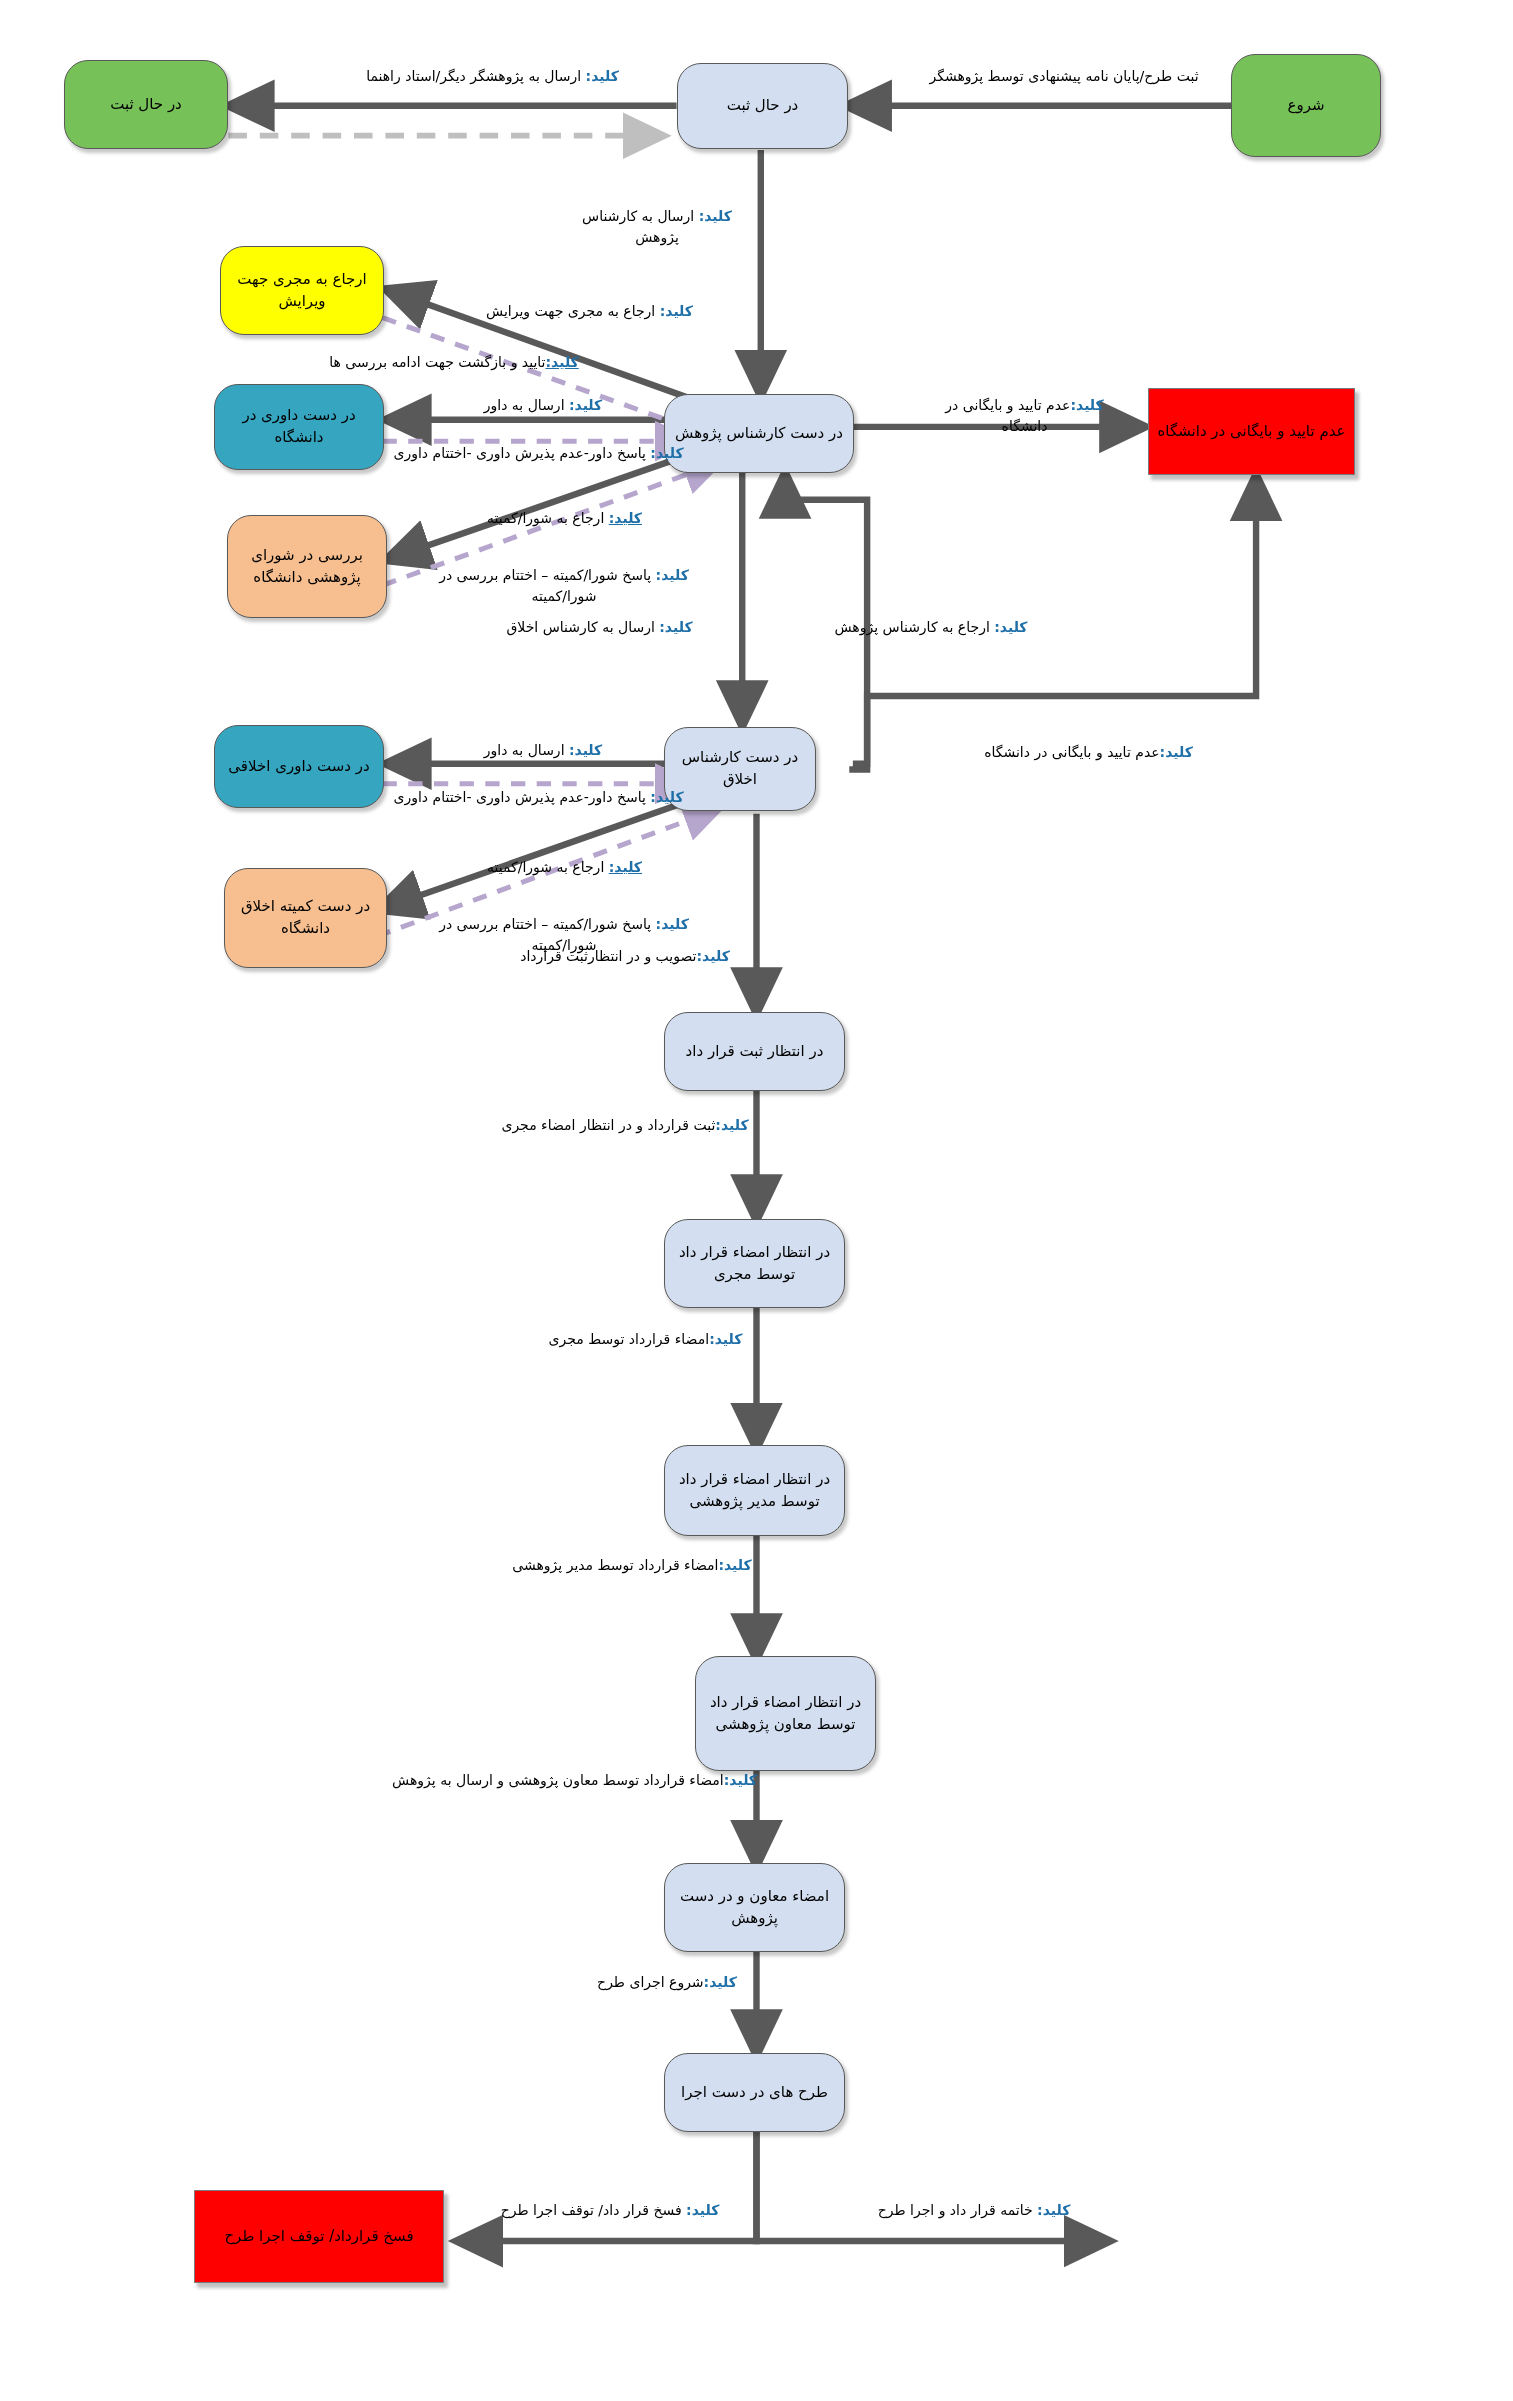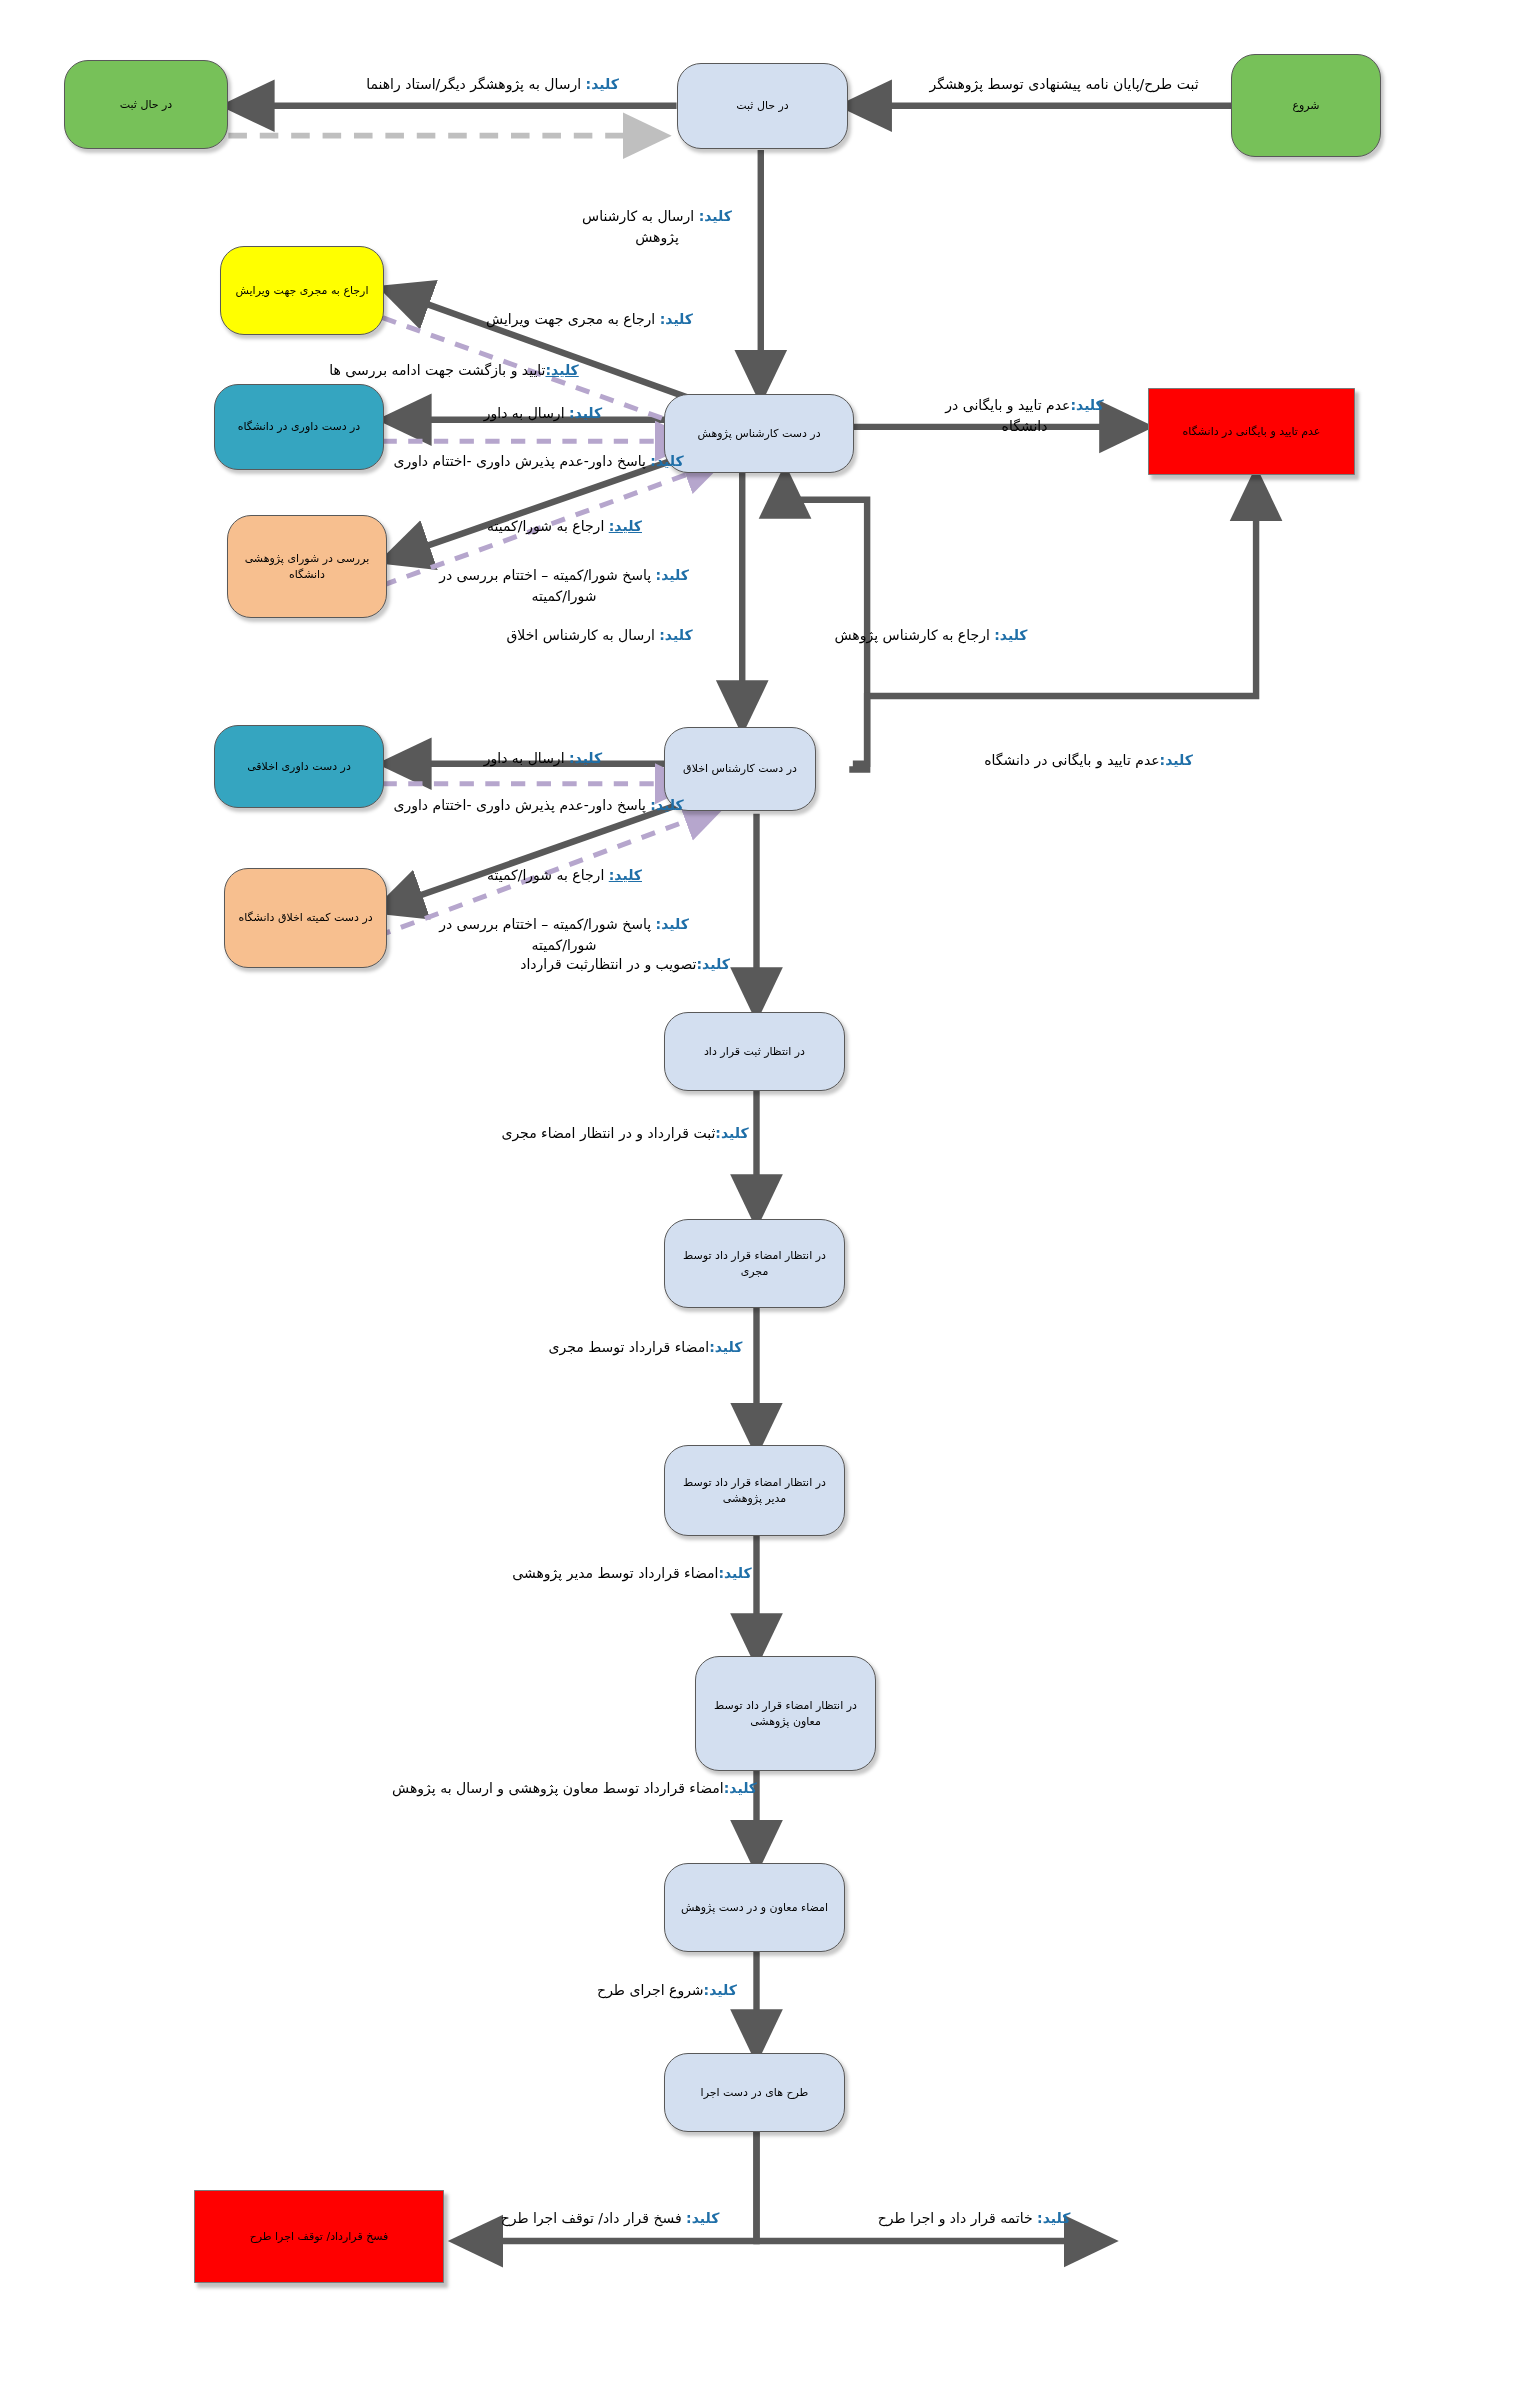"کلید: ارسال به پژوهشگر دیگر/استاد" .elabel.nw { margin-top: 8px -> none }
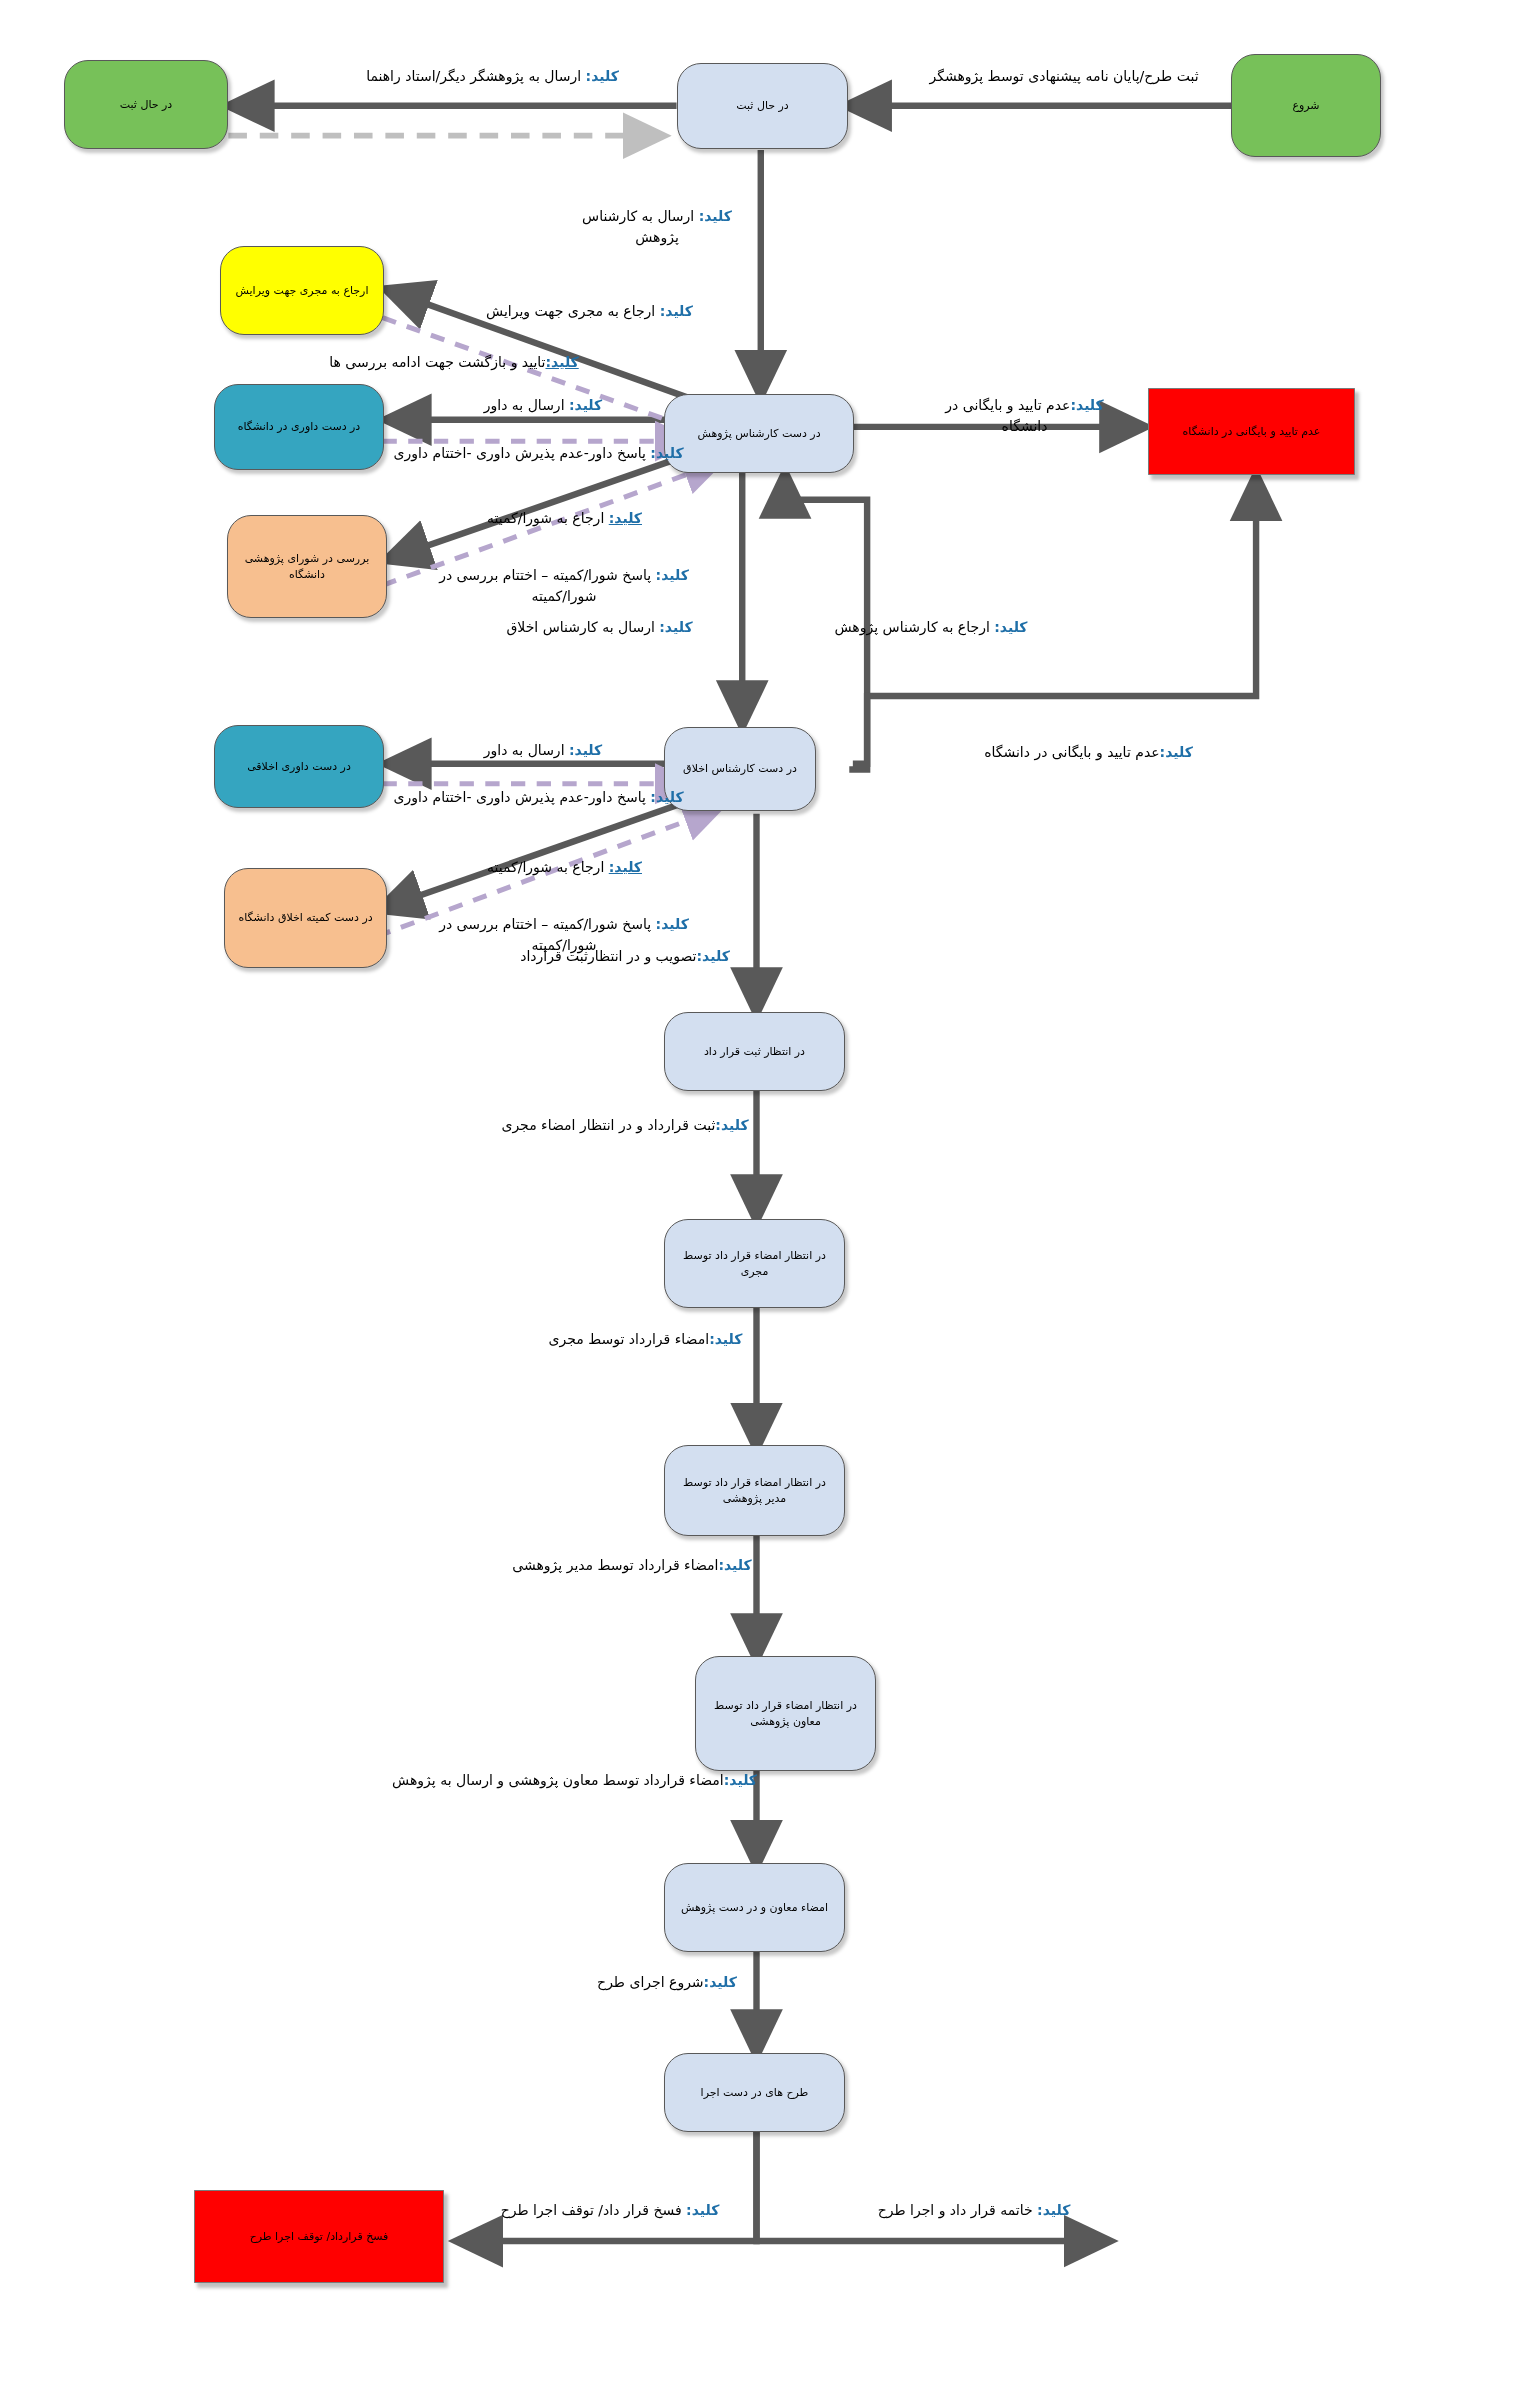"در حال ثبت" .node { font-size: 11px -> 15px }
